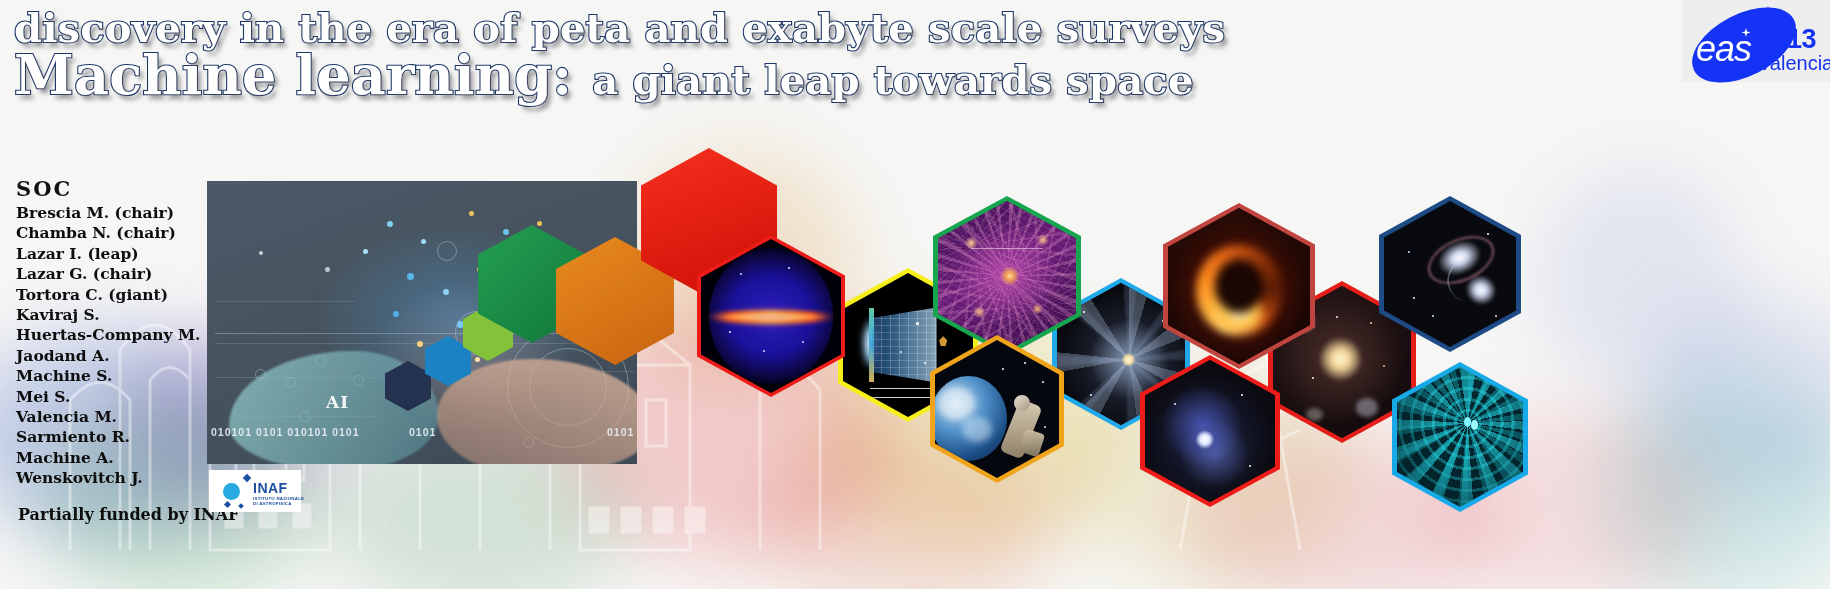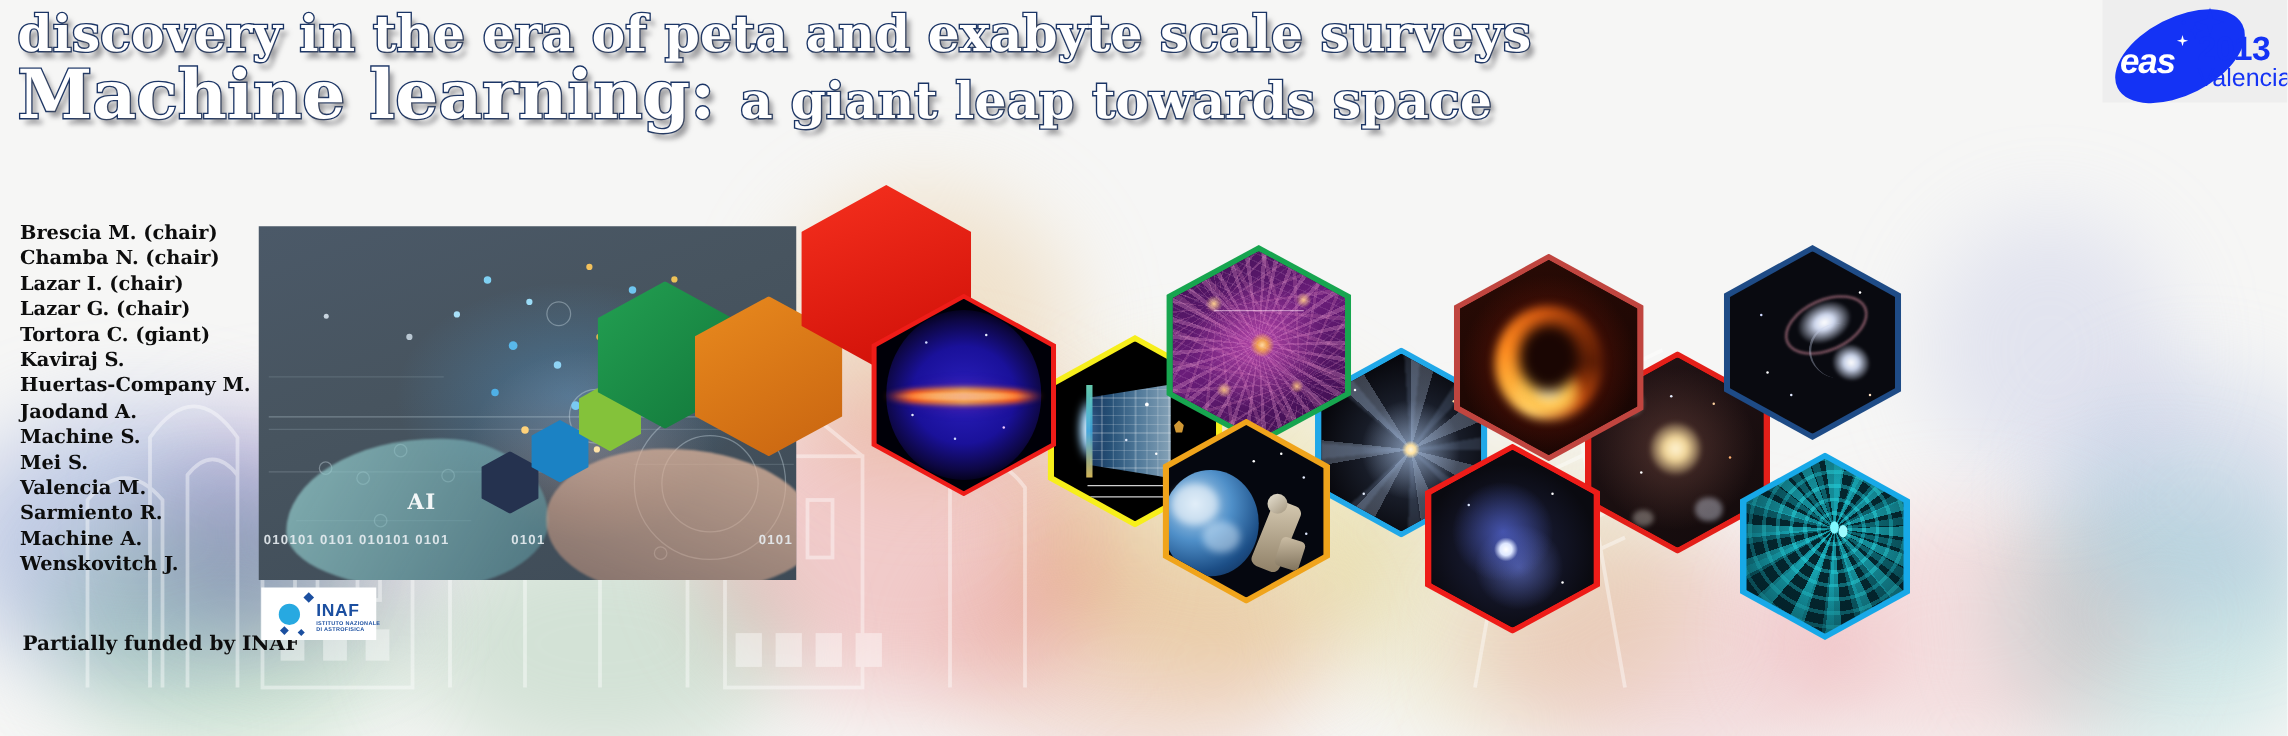"eas" .eas-word { font-size: 28px -> 36px; font-weight: 700 -> 400 }
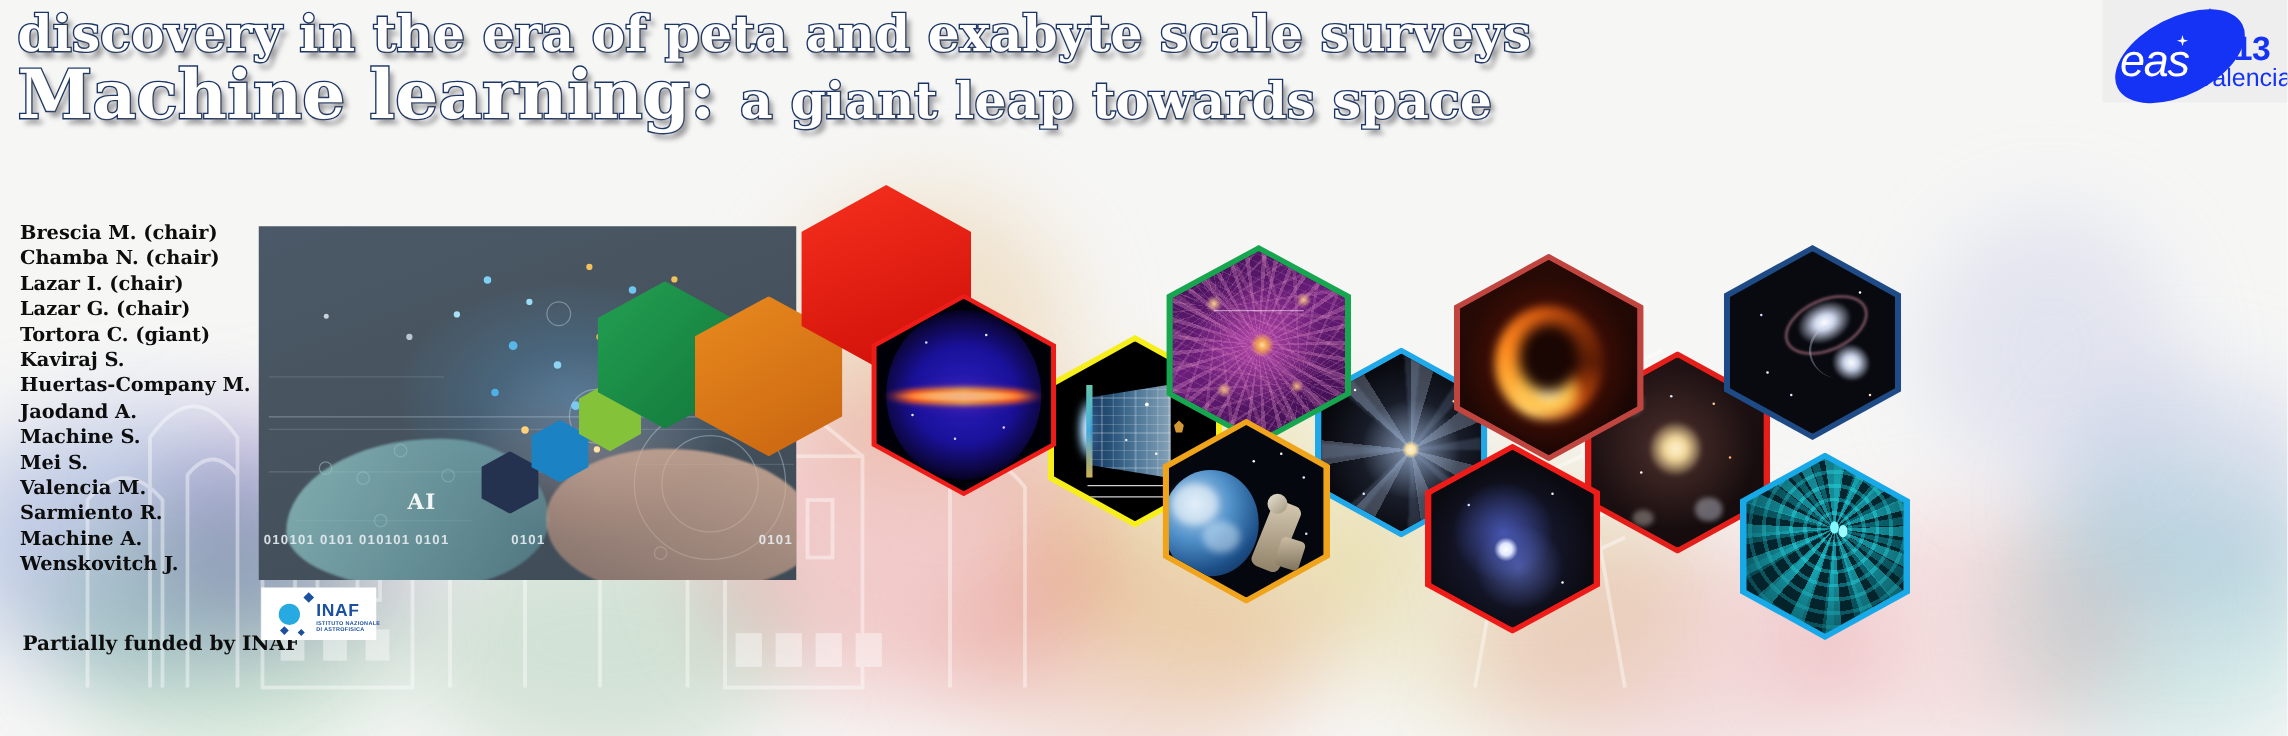"SOC" div.soc-title { html: none -> <div>SOC</div> }
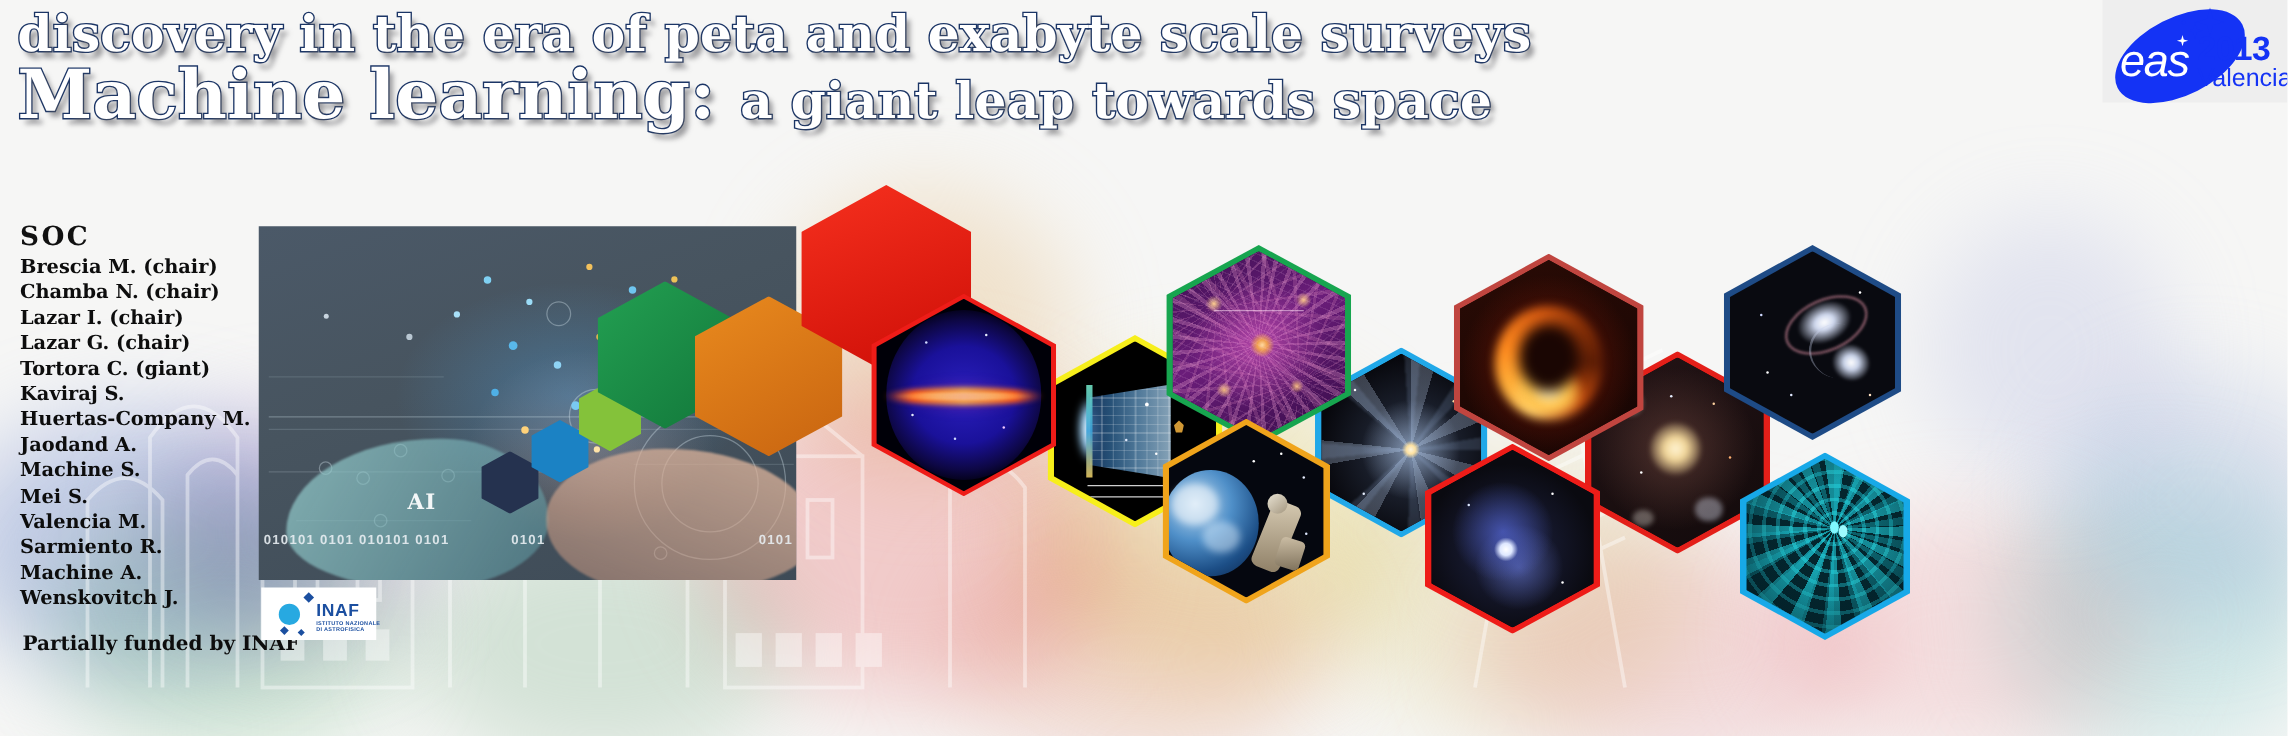"Lazar I. (chair)" div.soc-name { text: chair -> leap }
